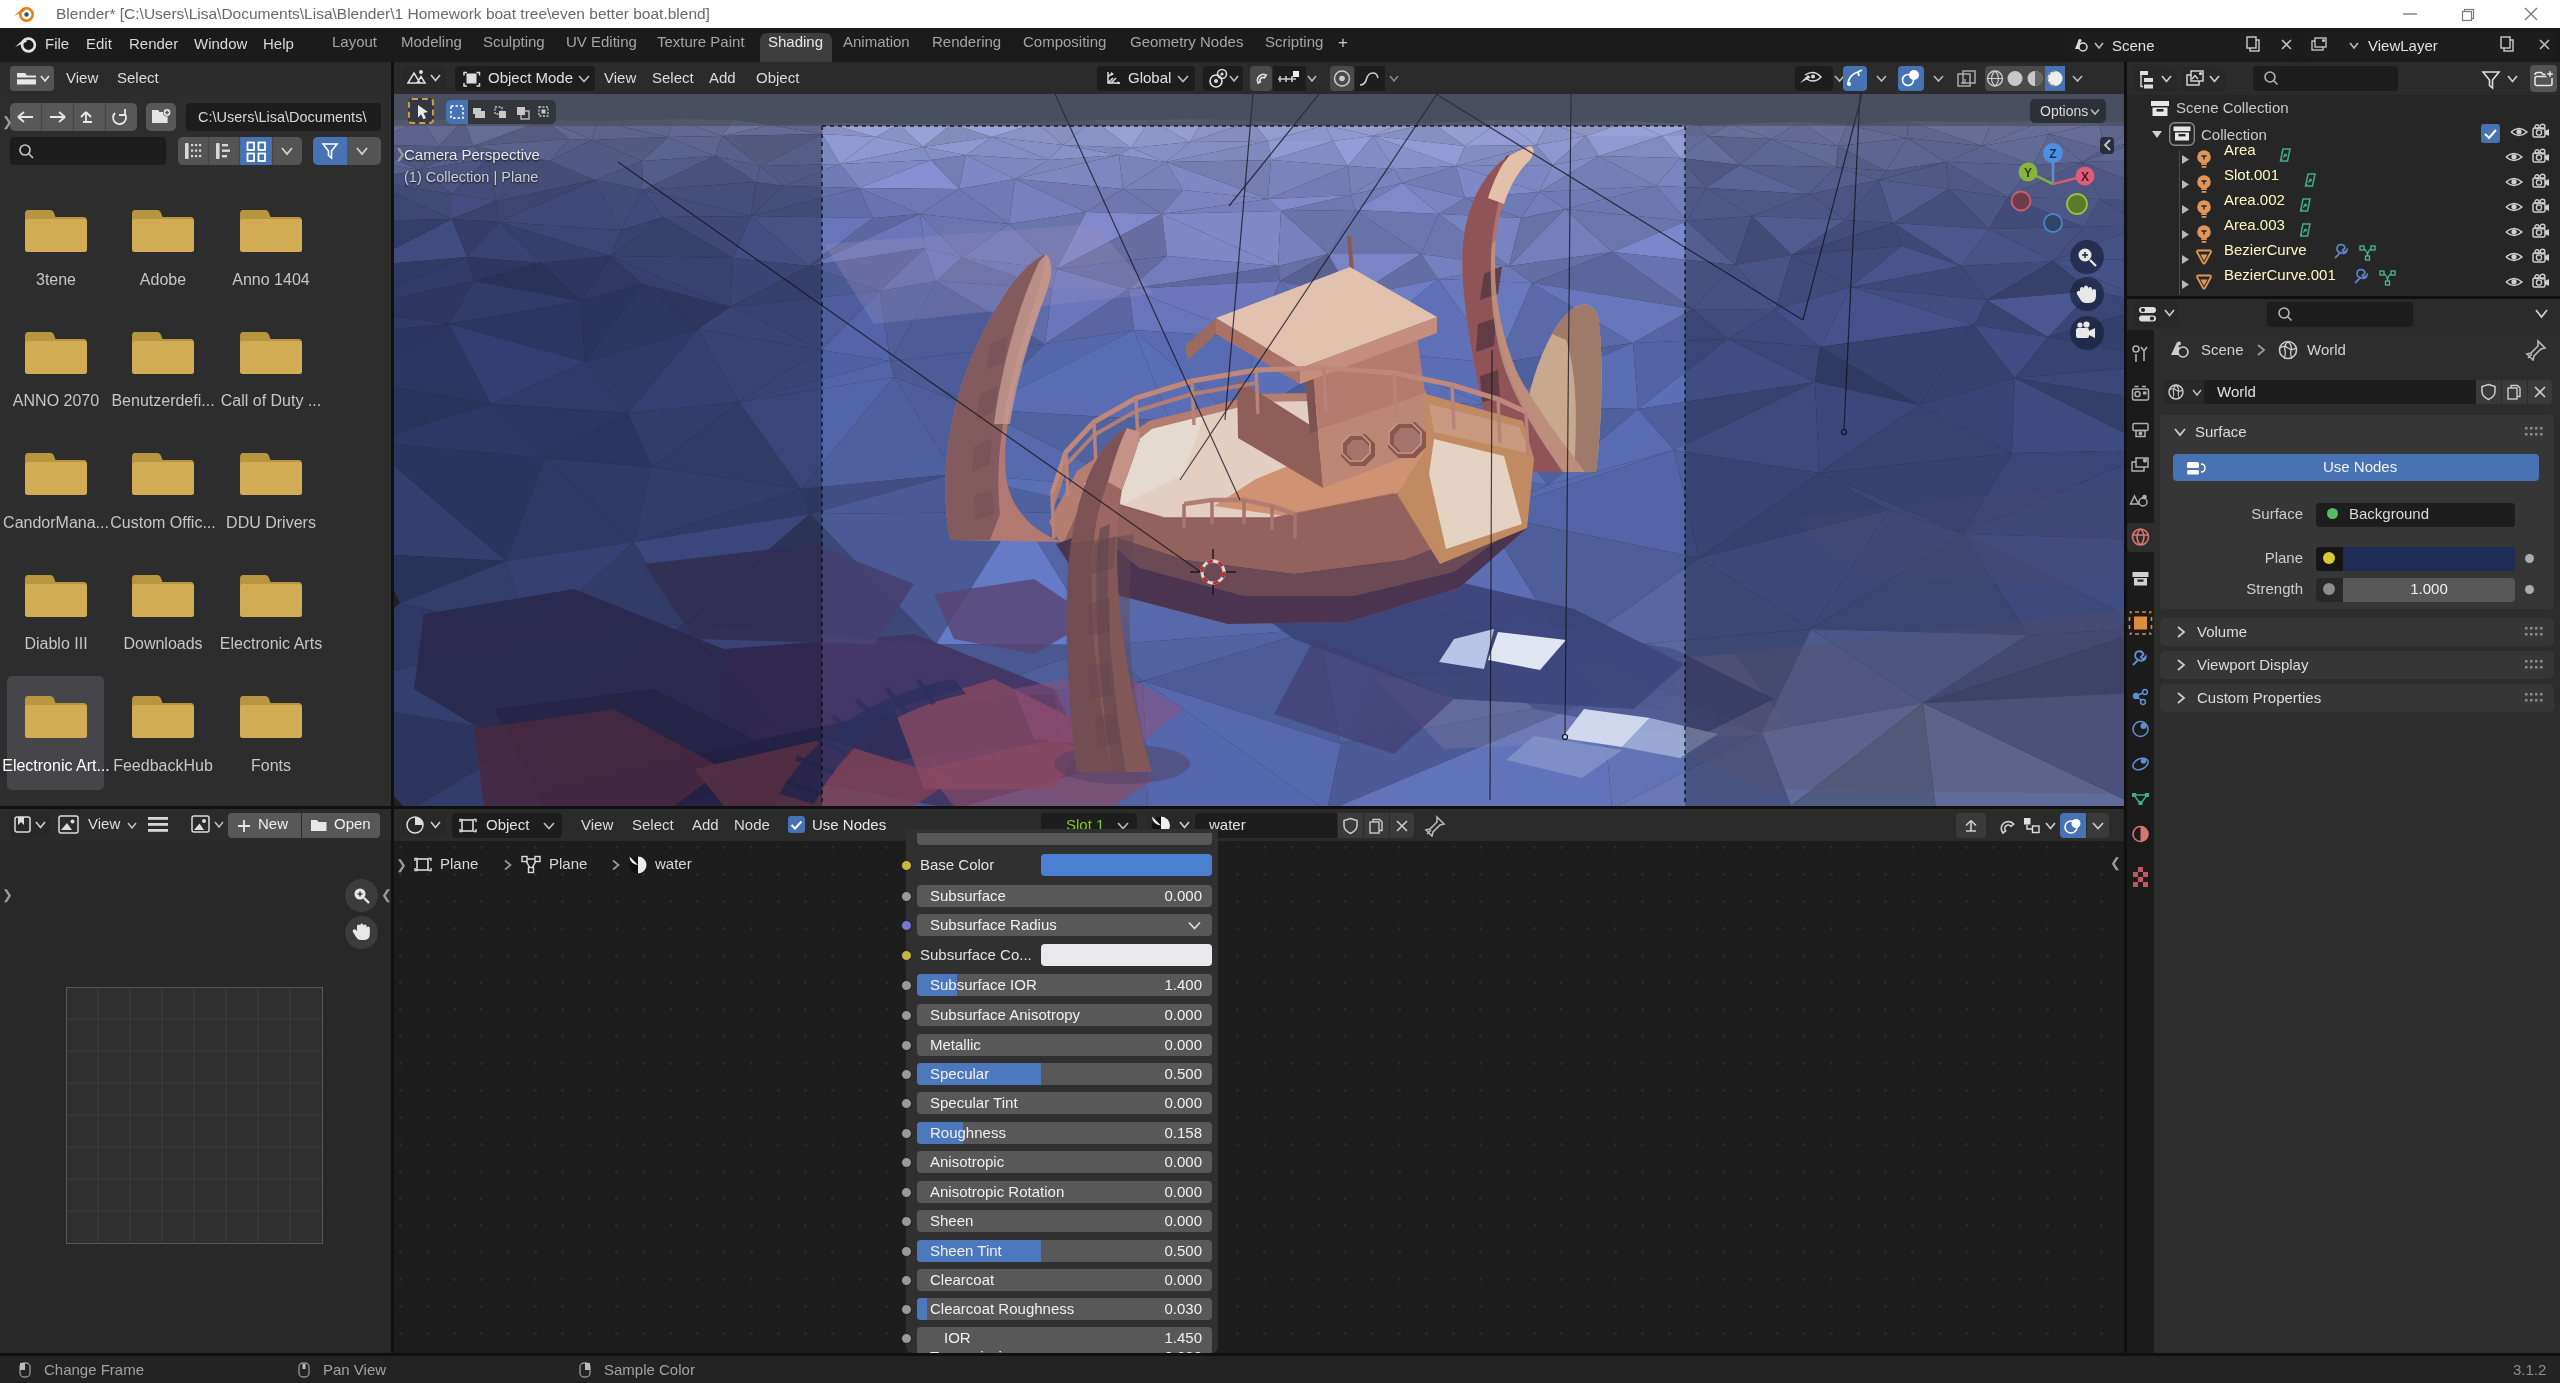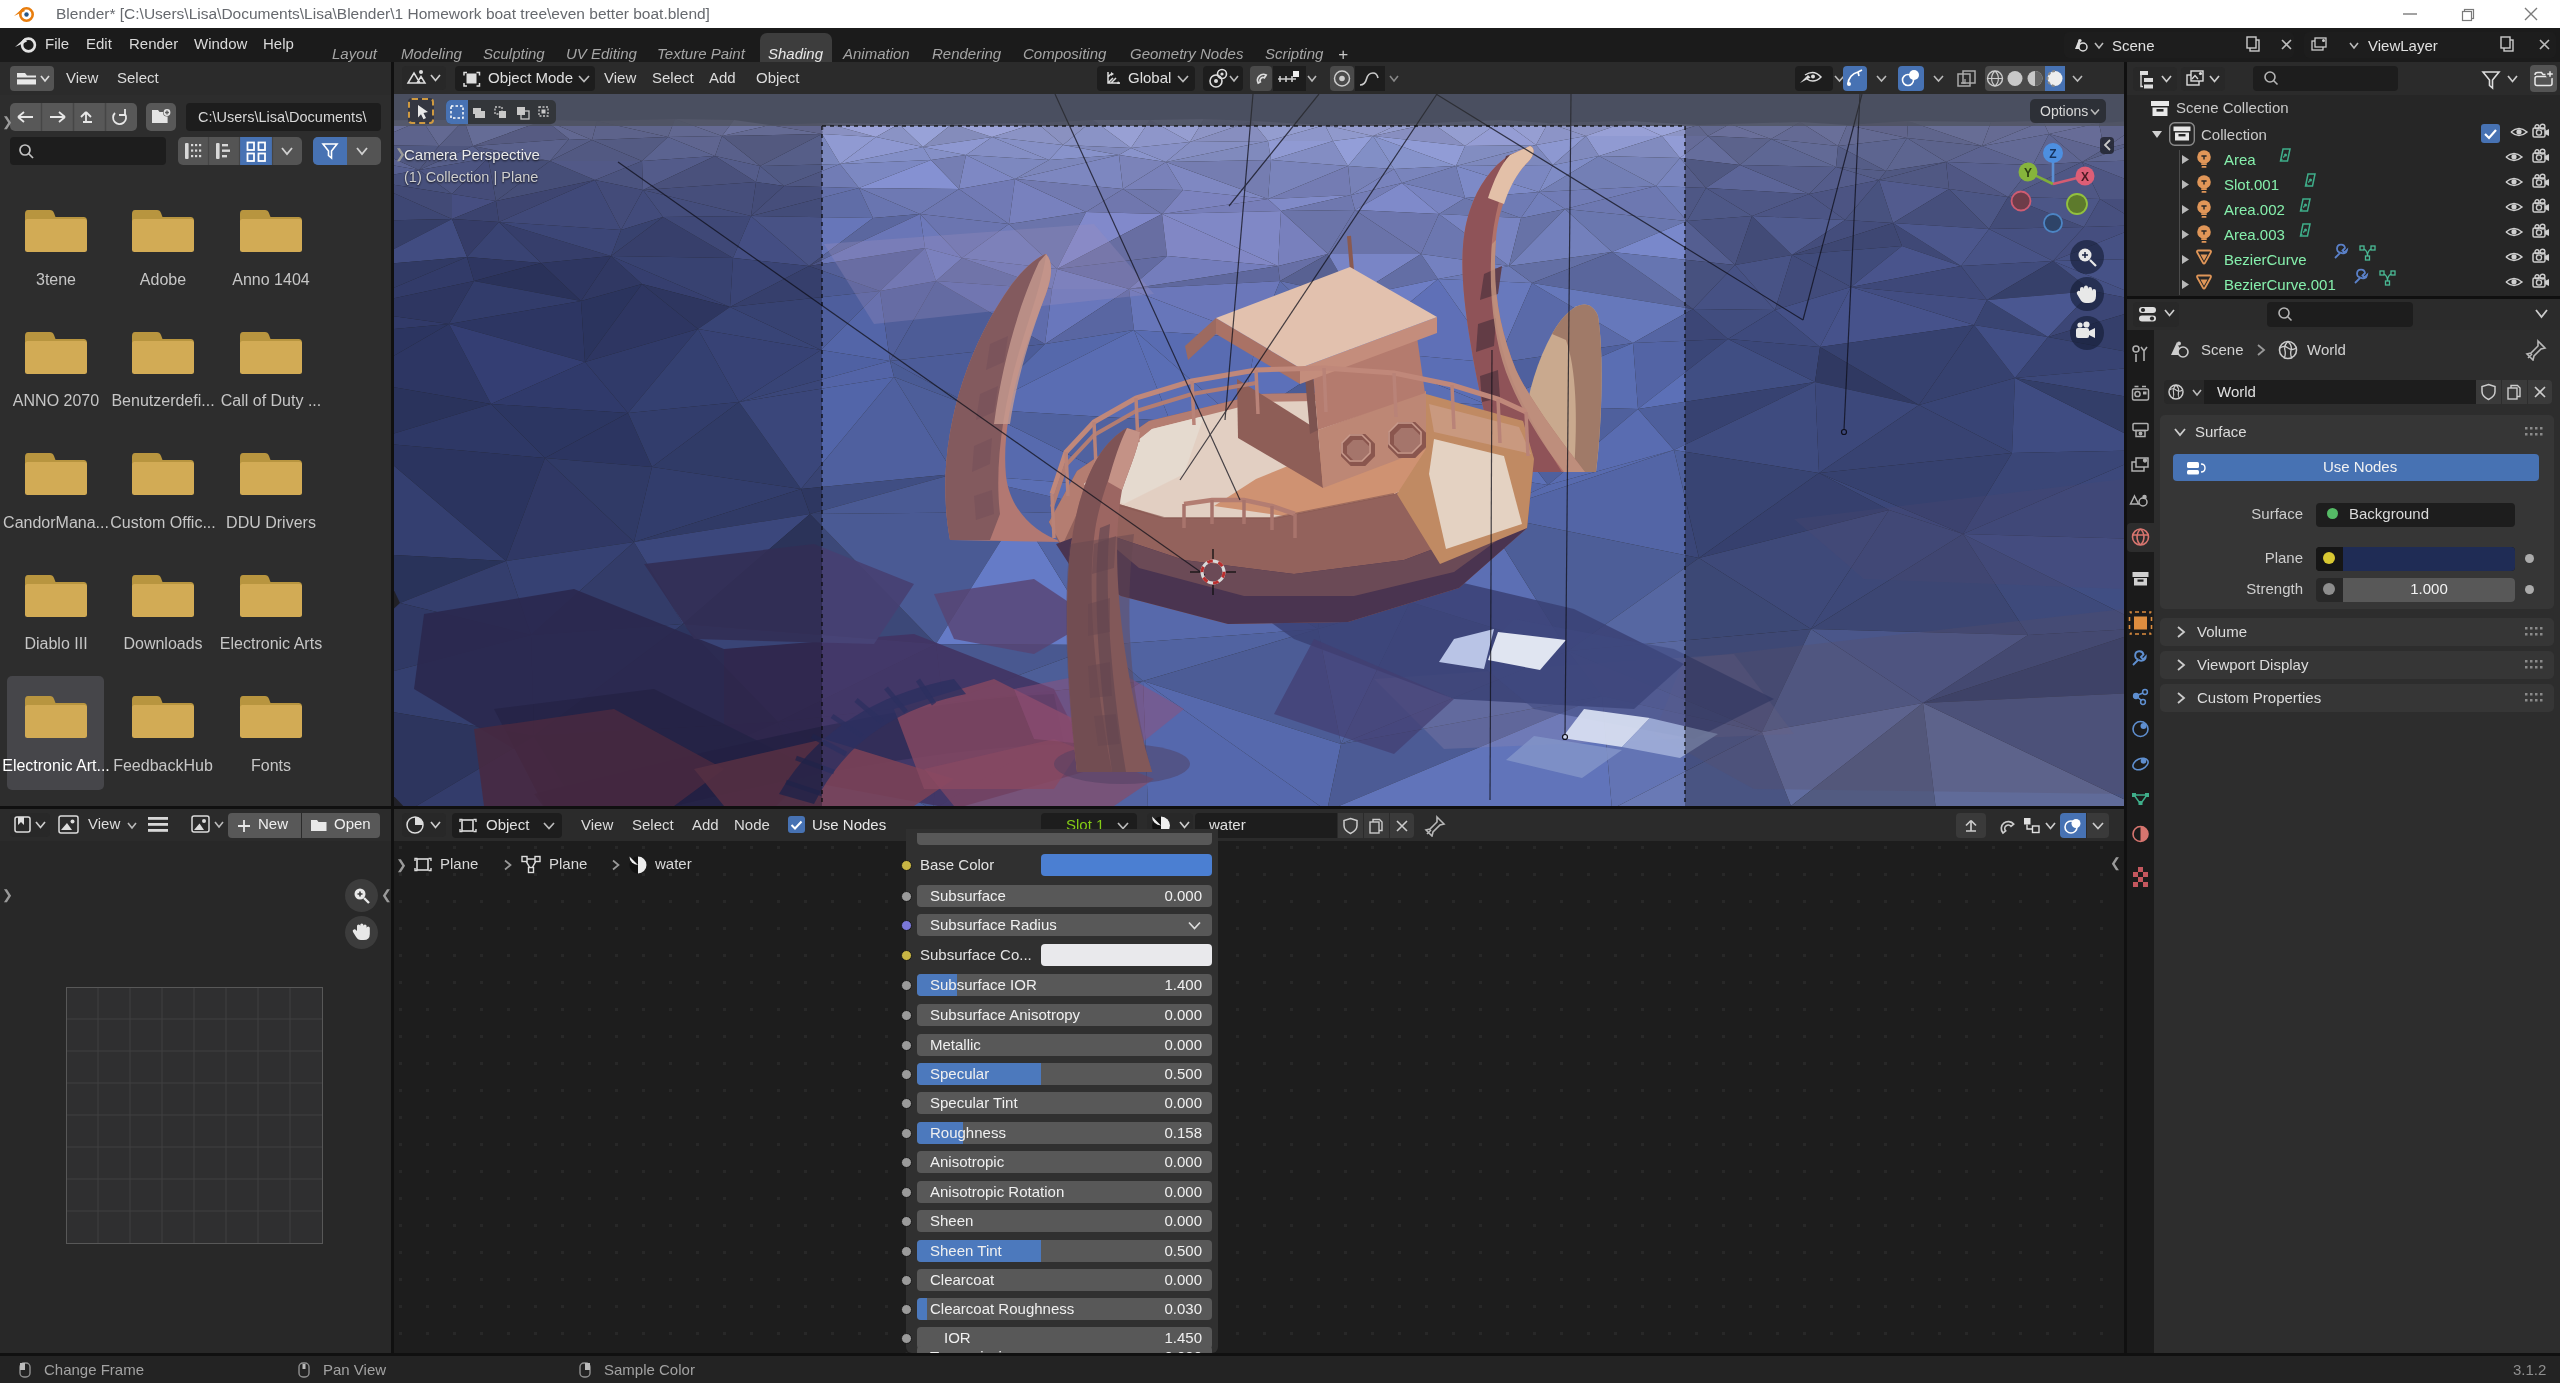"Layout" .wtab { font-style: italic -> none; top: 17px -> 5px }
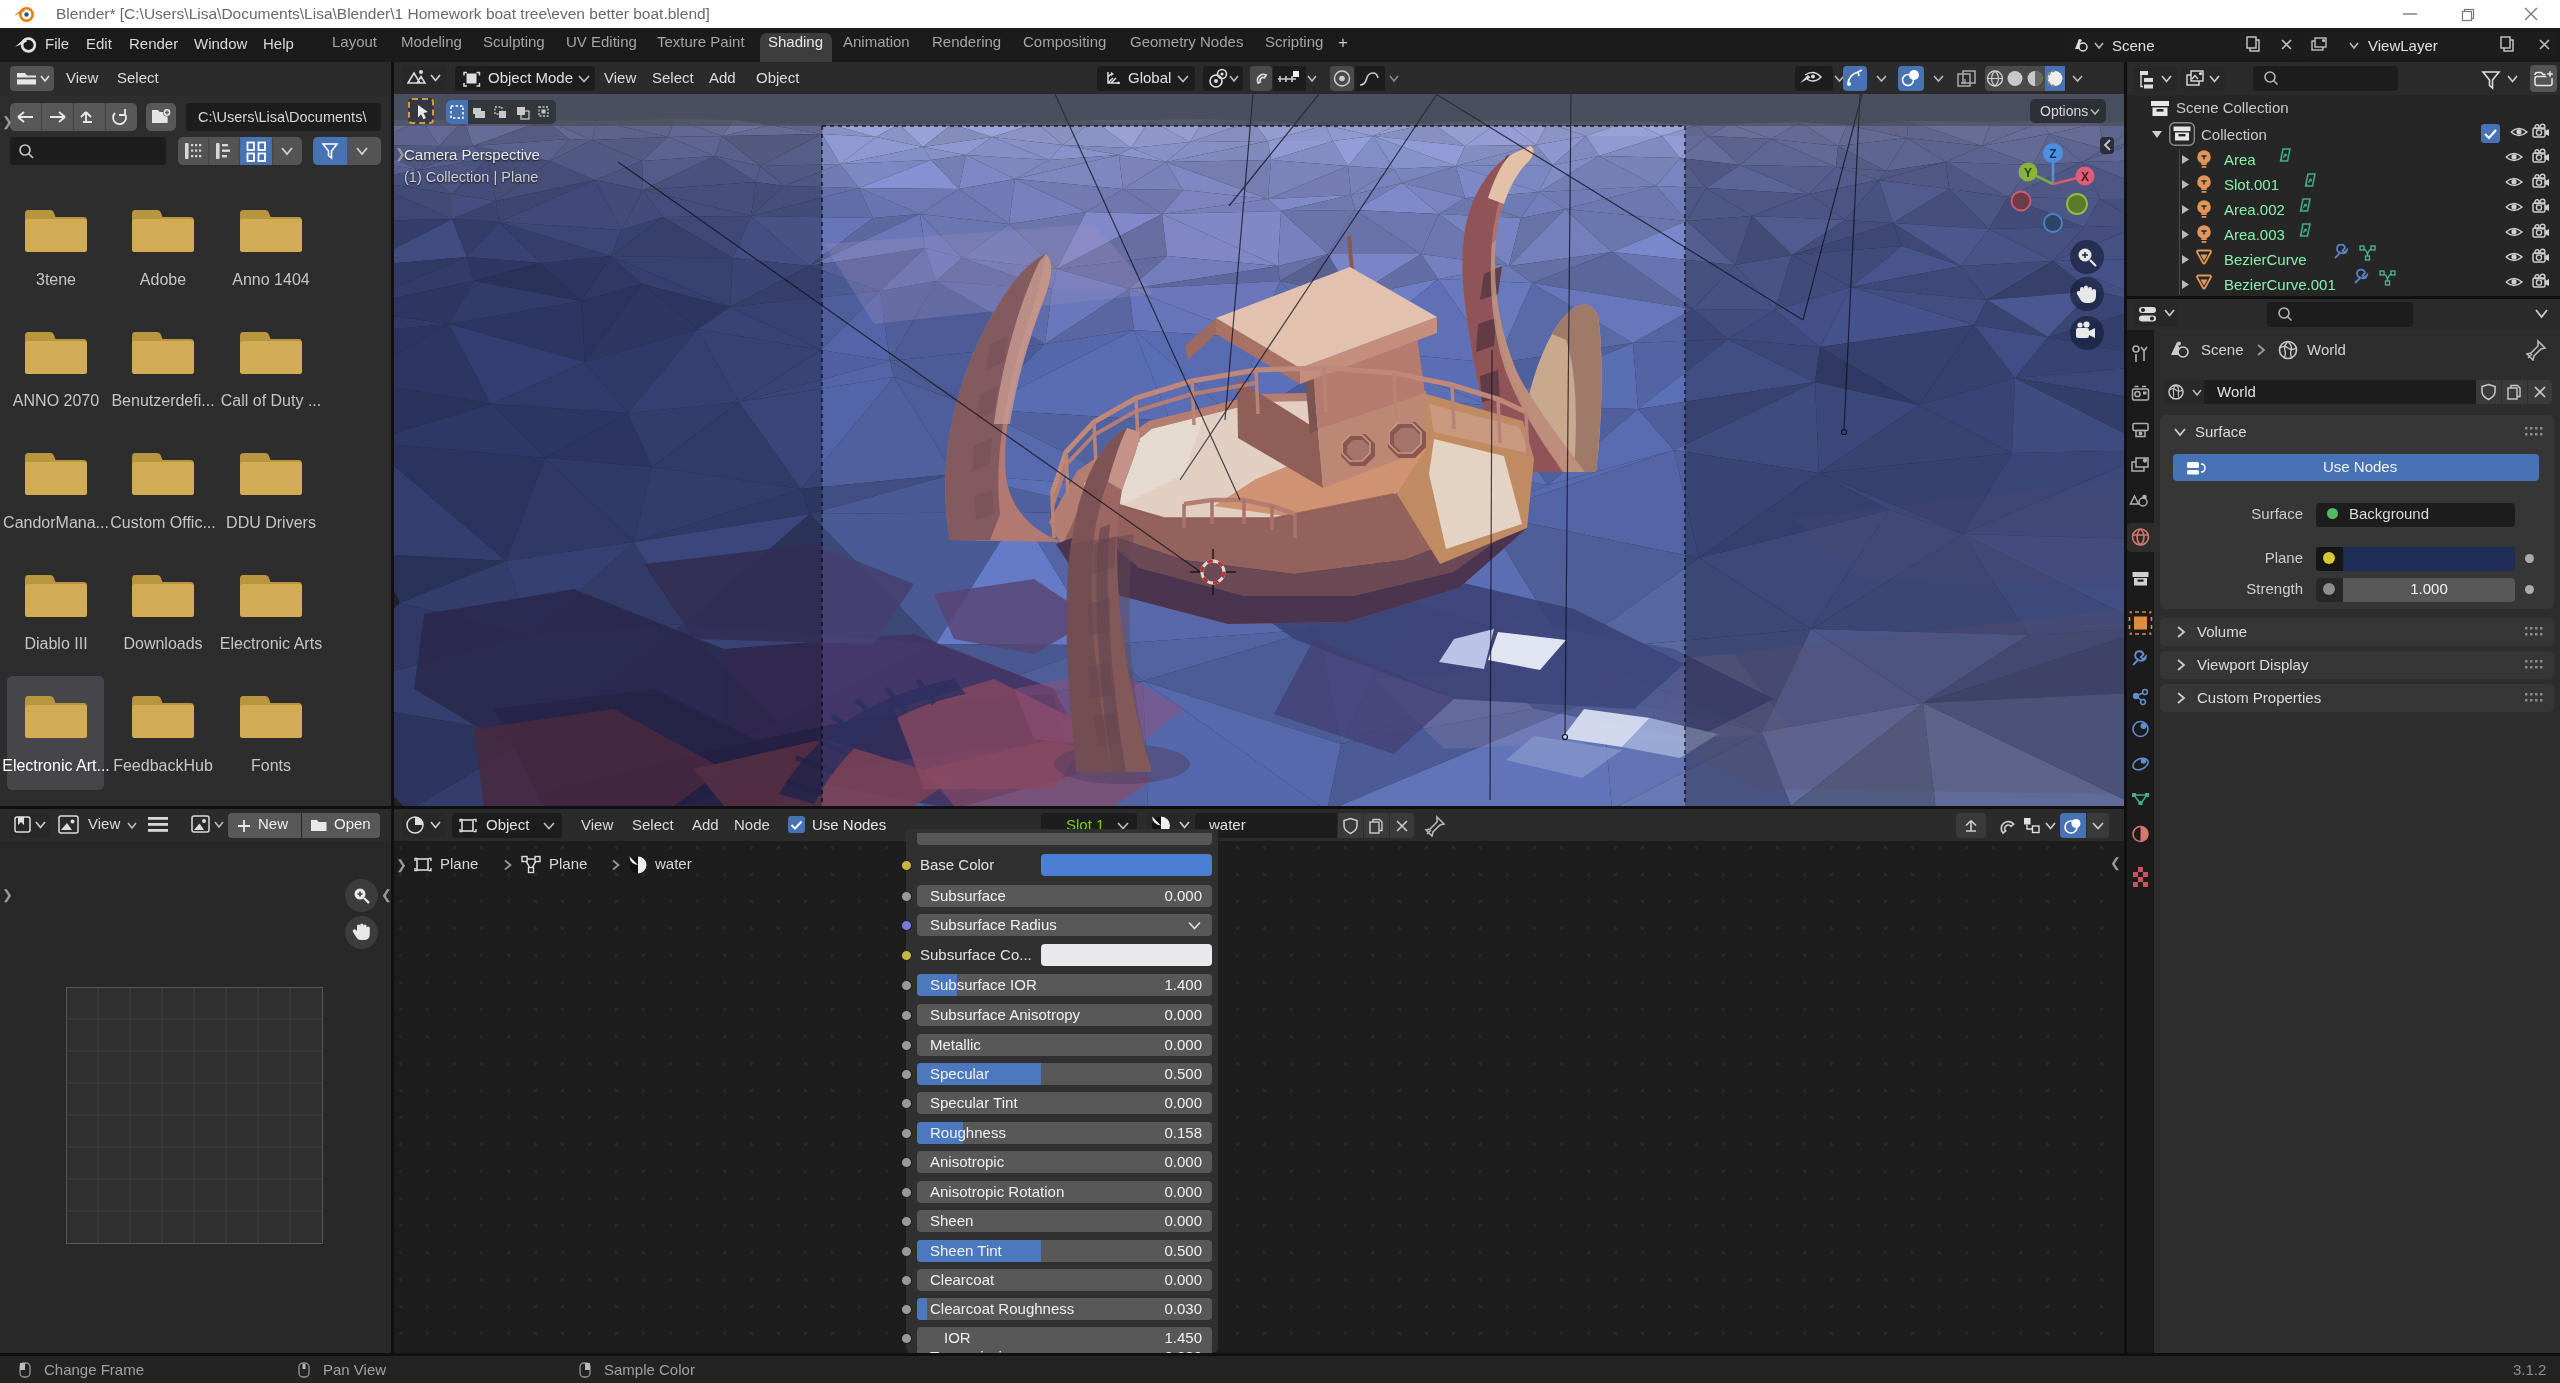"Area" div.abs { color: #86efac -> #fef9c3; top: 35px -> 25px }
